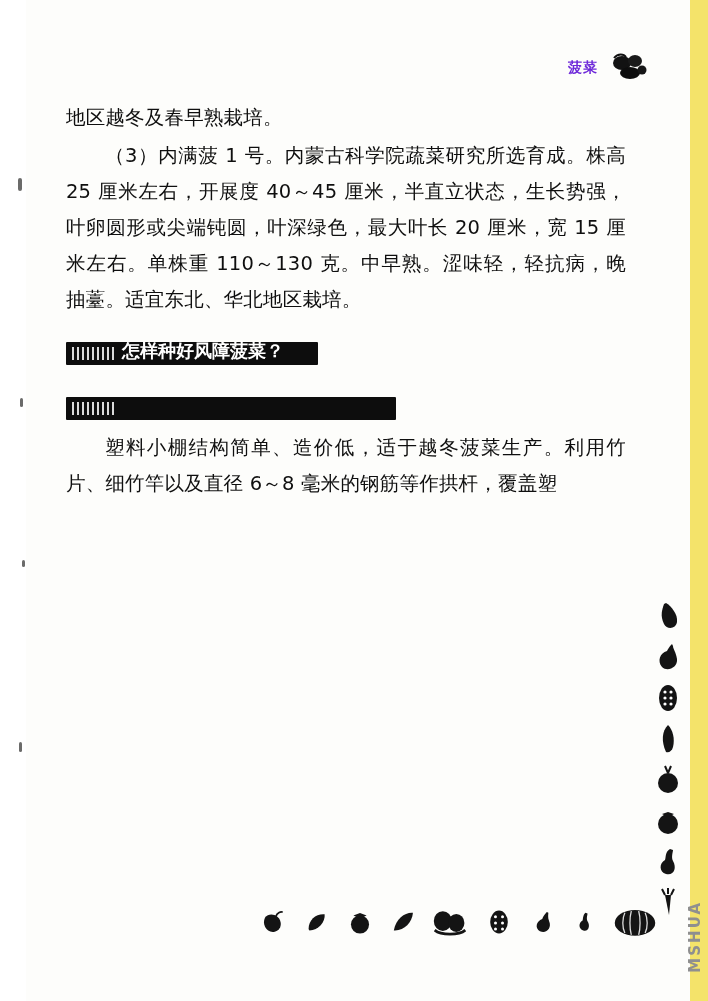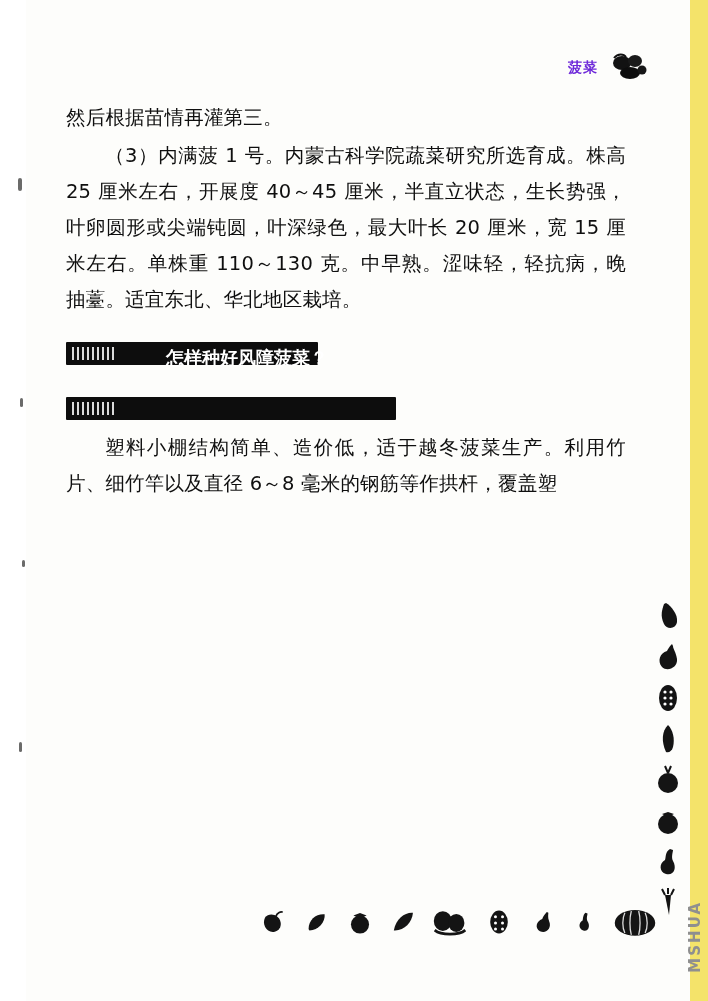"然后根据苗情再灌第三。" p.para { text: 然后根据苗情再灌第三 -> 地区越冬及春早熟栽培 }
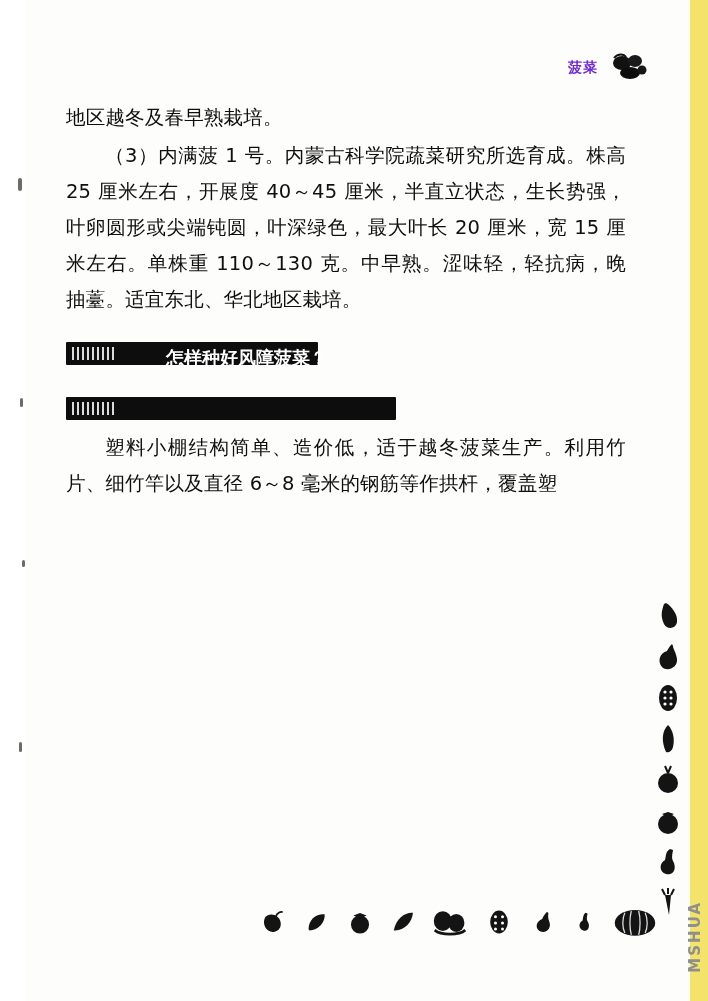"怎样种好风障菠菜？" .qhead { align-items: flex-end -> flex-start; padding-left: 44px -> none }
